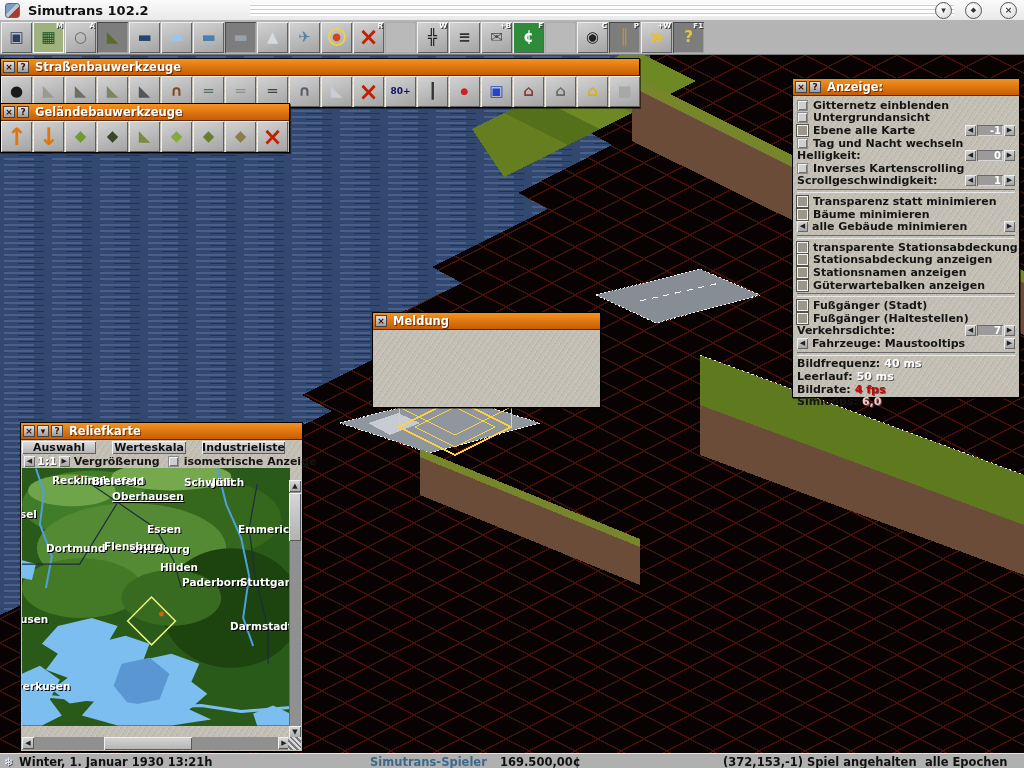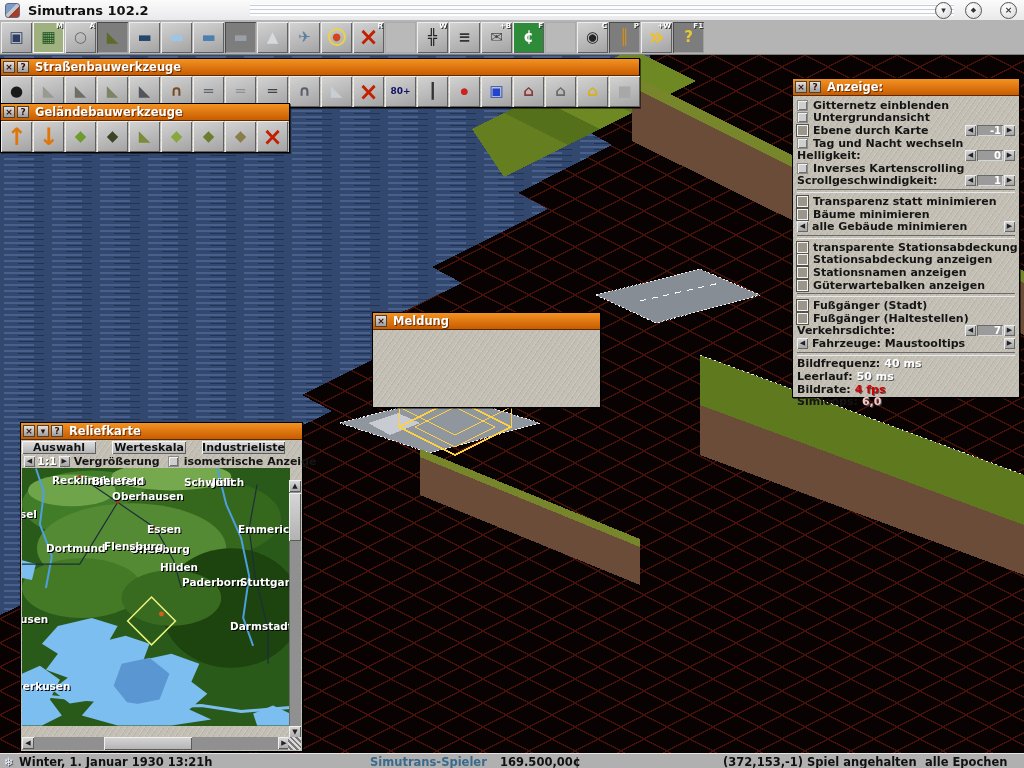"Ebene durch Karte" span { text: durch -> alle }
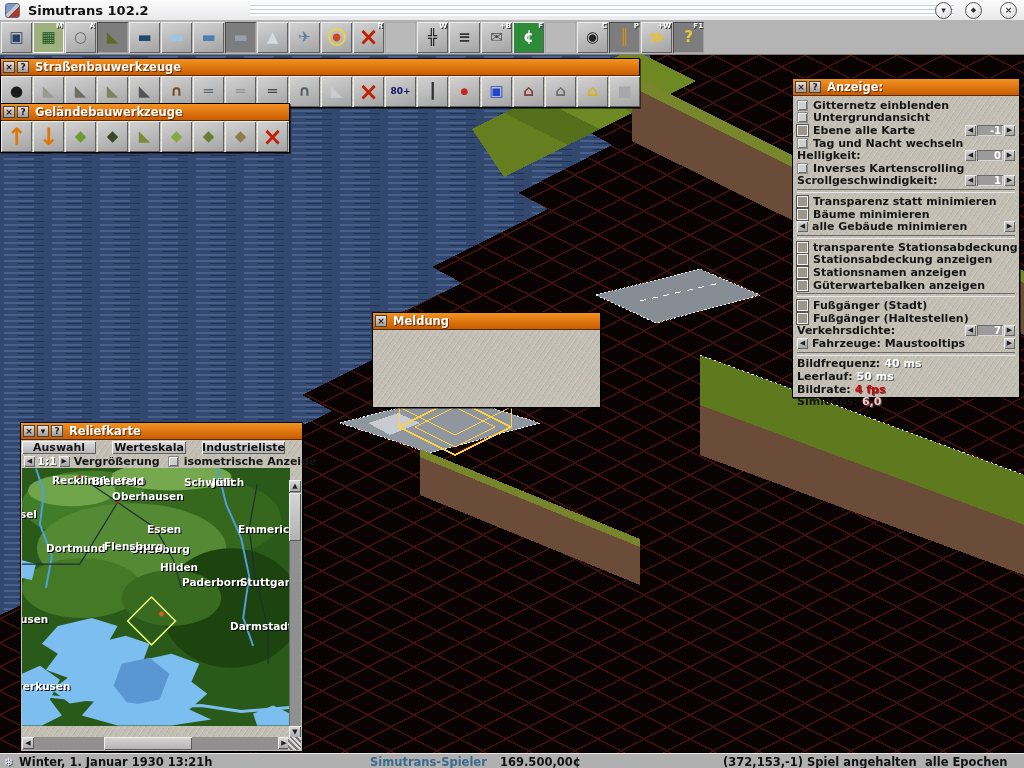"Oberhausen" span.citylabel { text-decoration: none -> underline }
